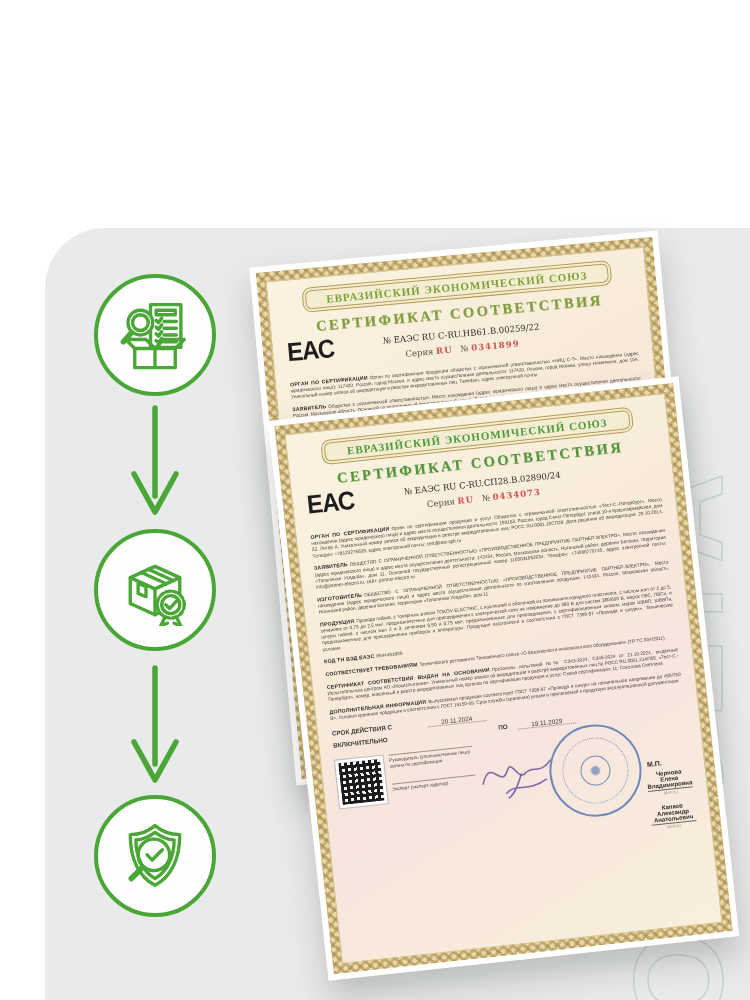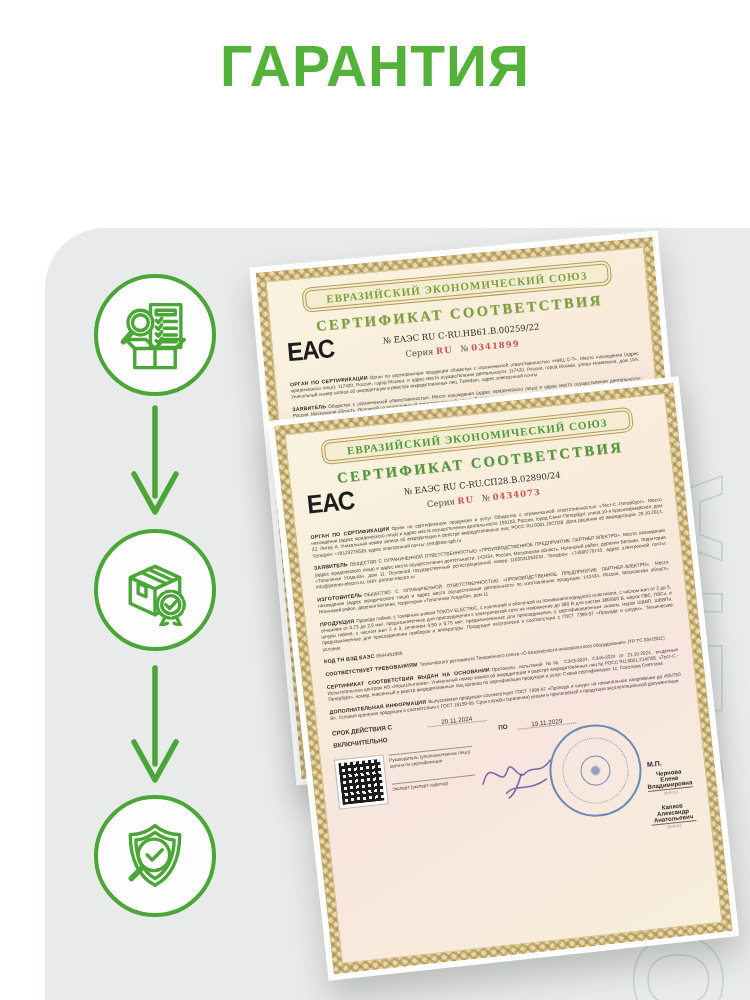"ГАРАНТИЯ" div { html: <div>ГАРАНТИЯ</div> -> none }
